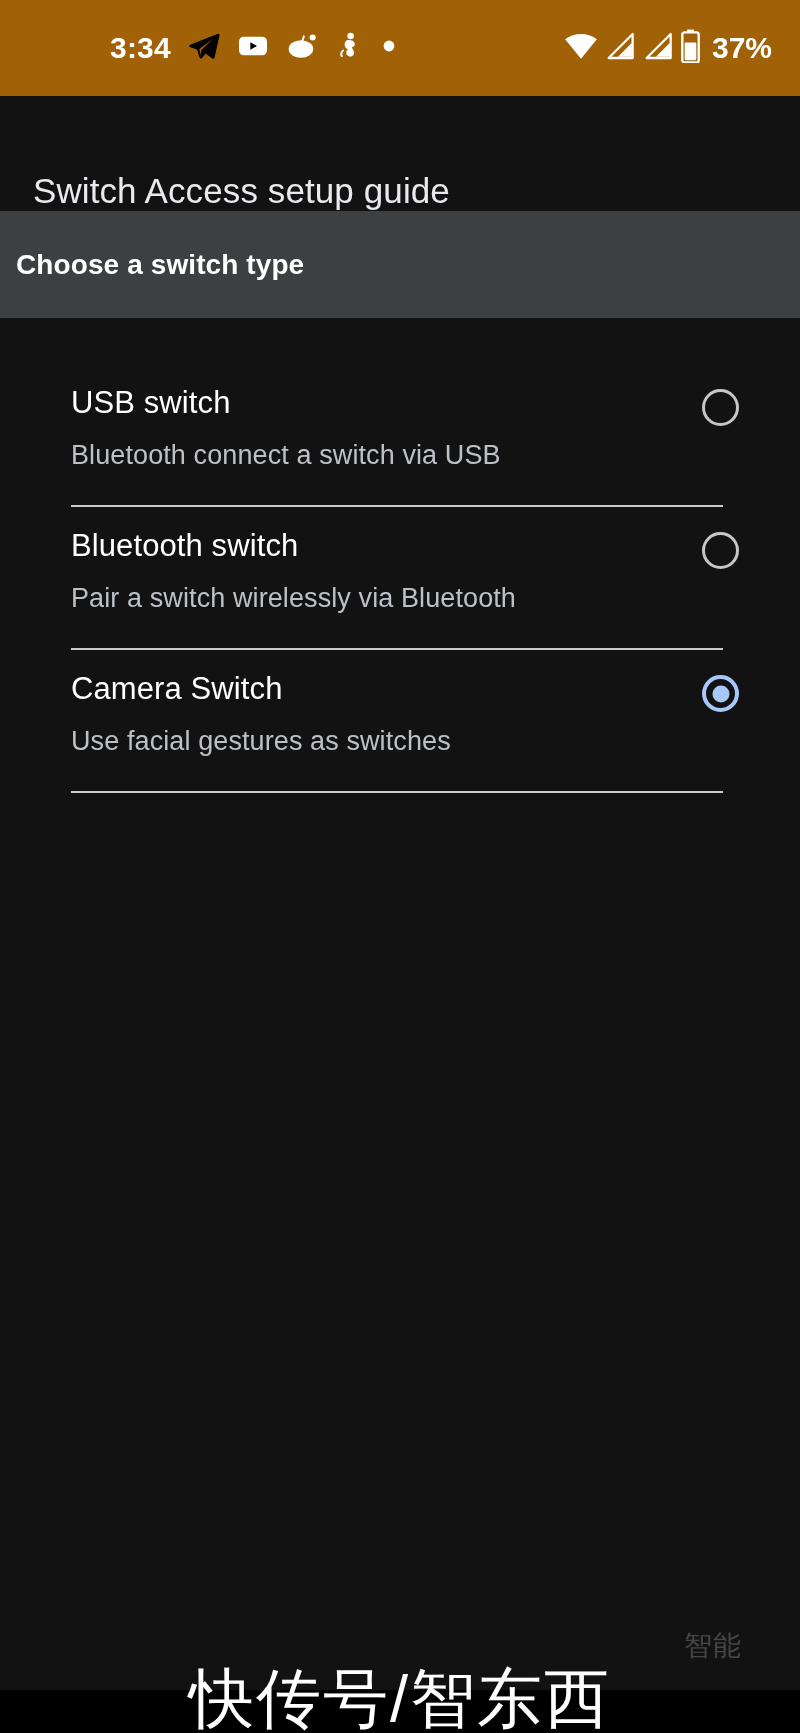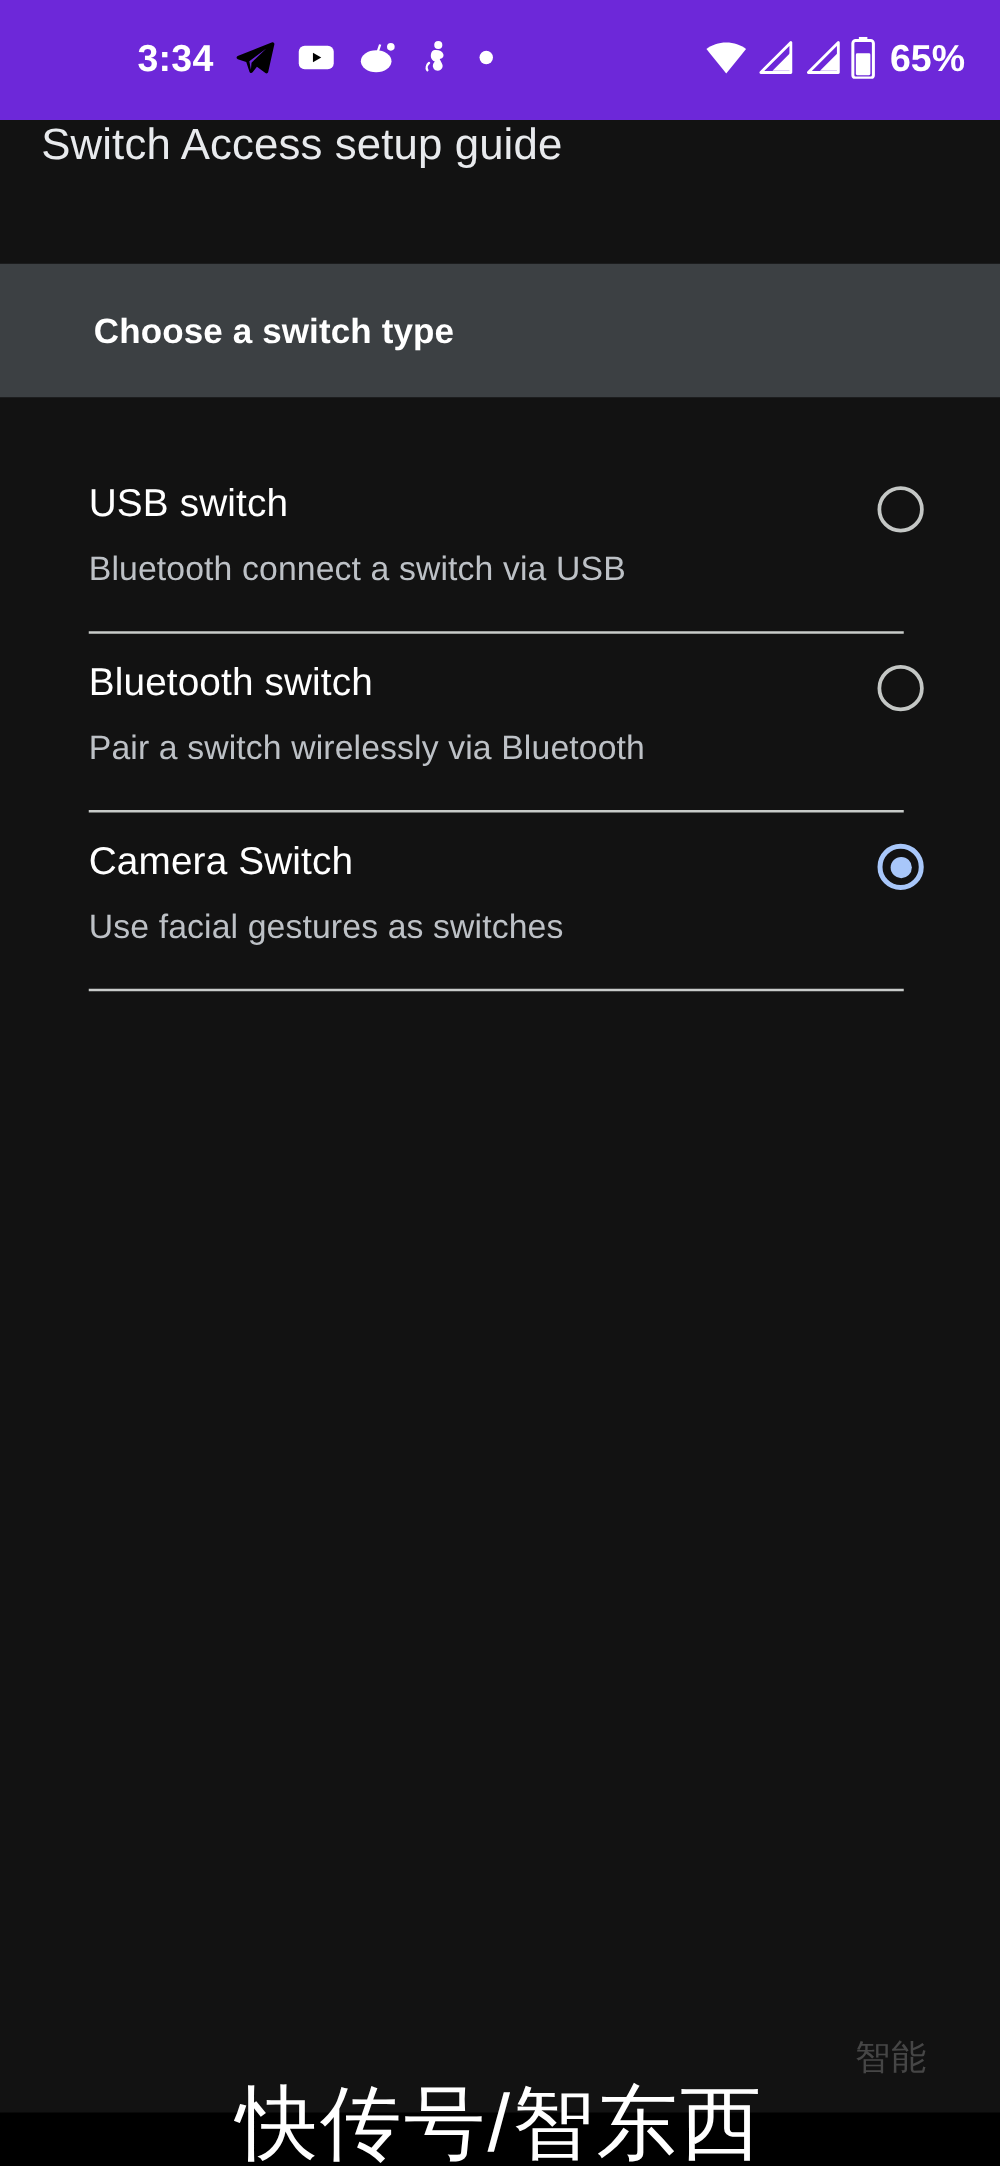"3:34" .status-bar { background: #6d28d9 -> #a16207 }
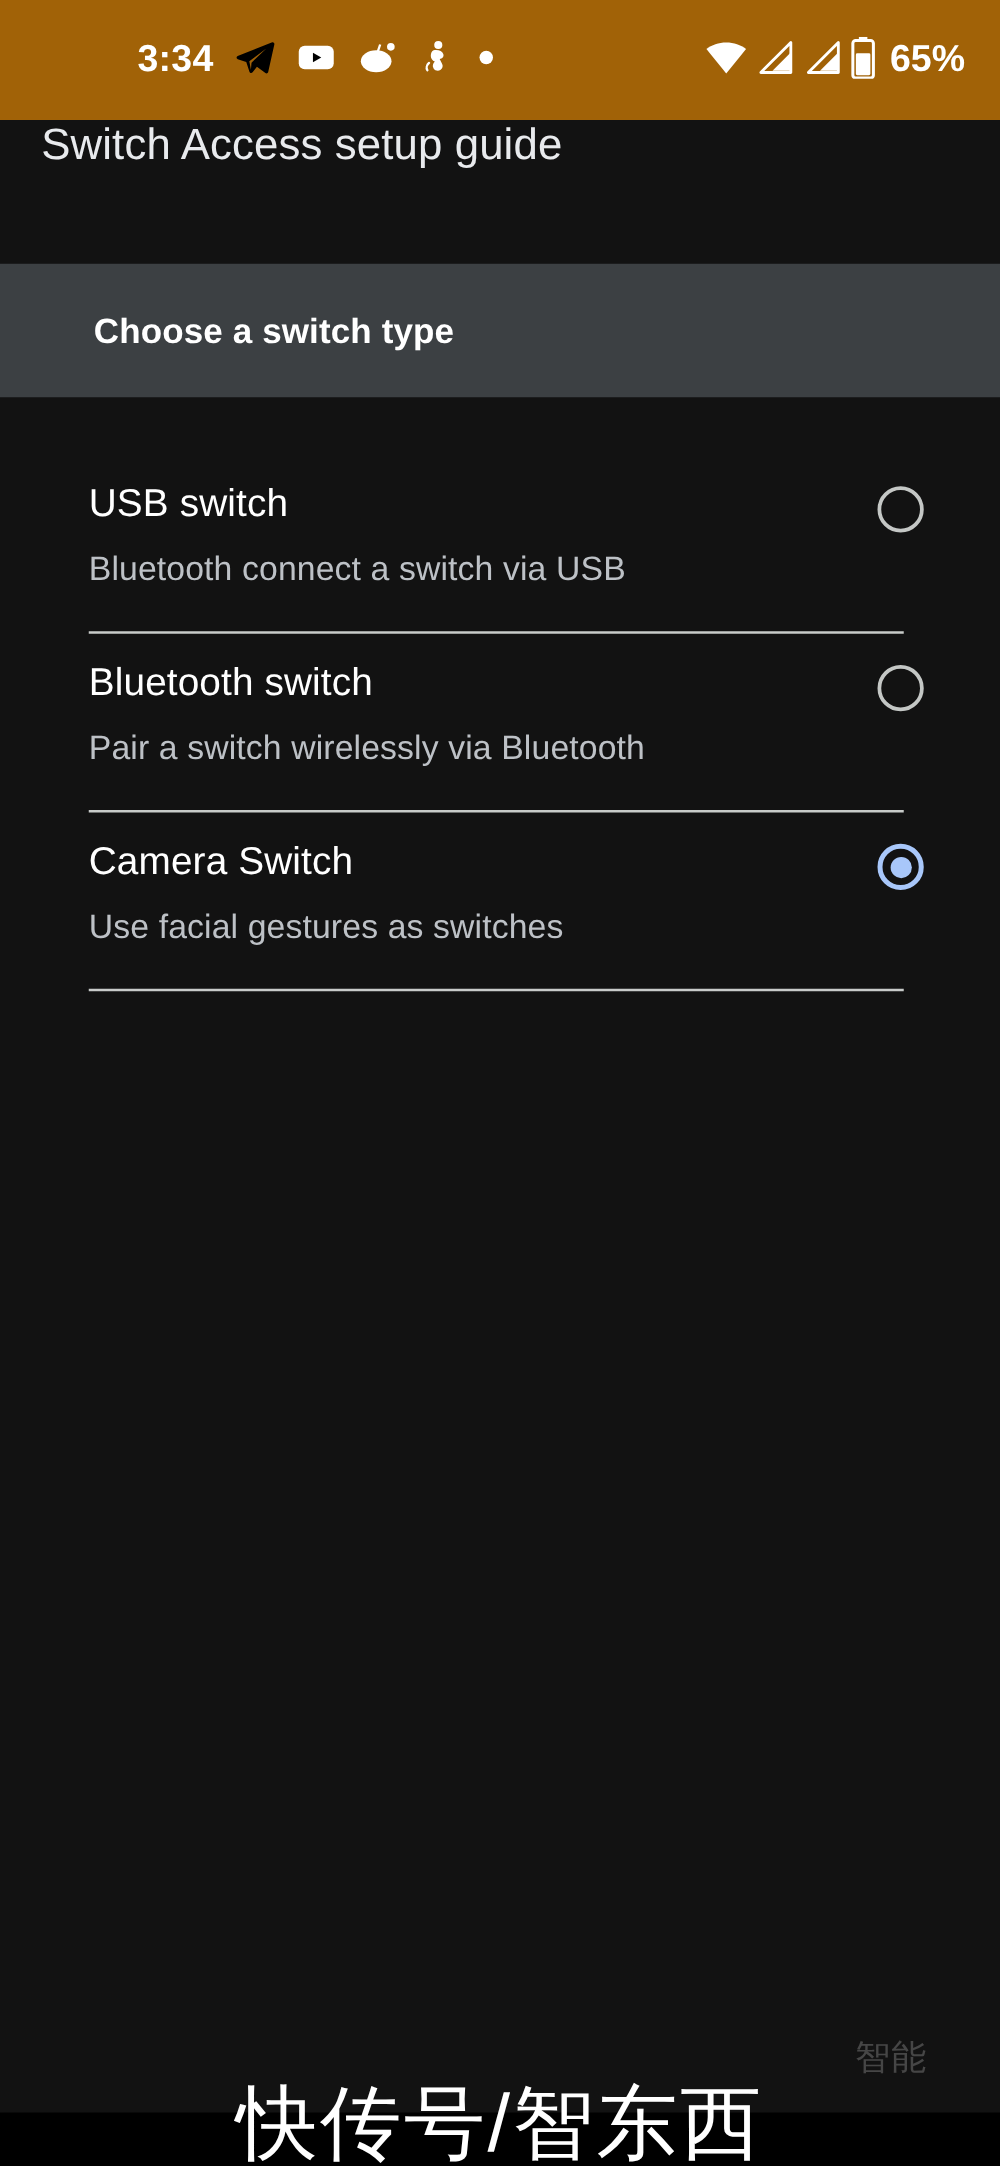"65%" span.status-battery-pct { text: 65% -> 37% }
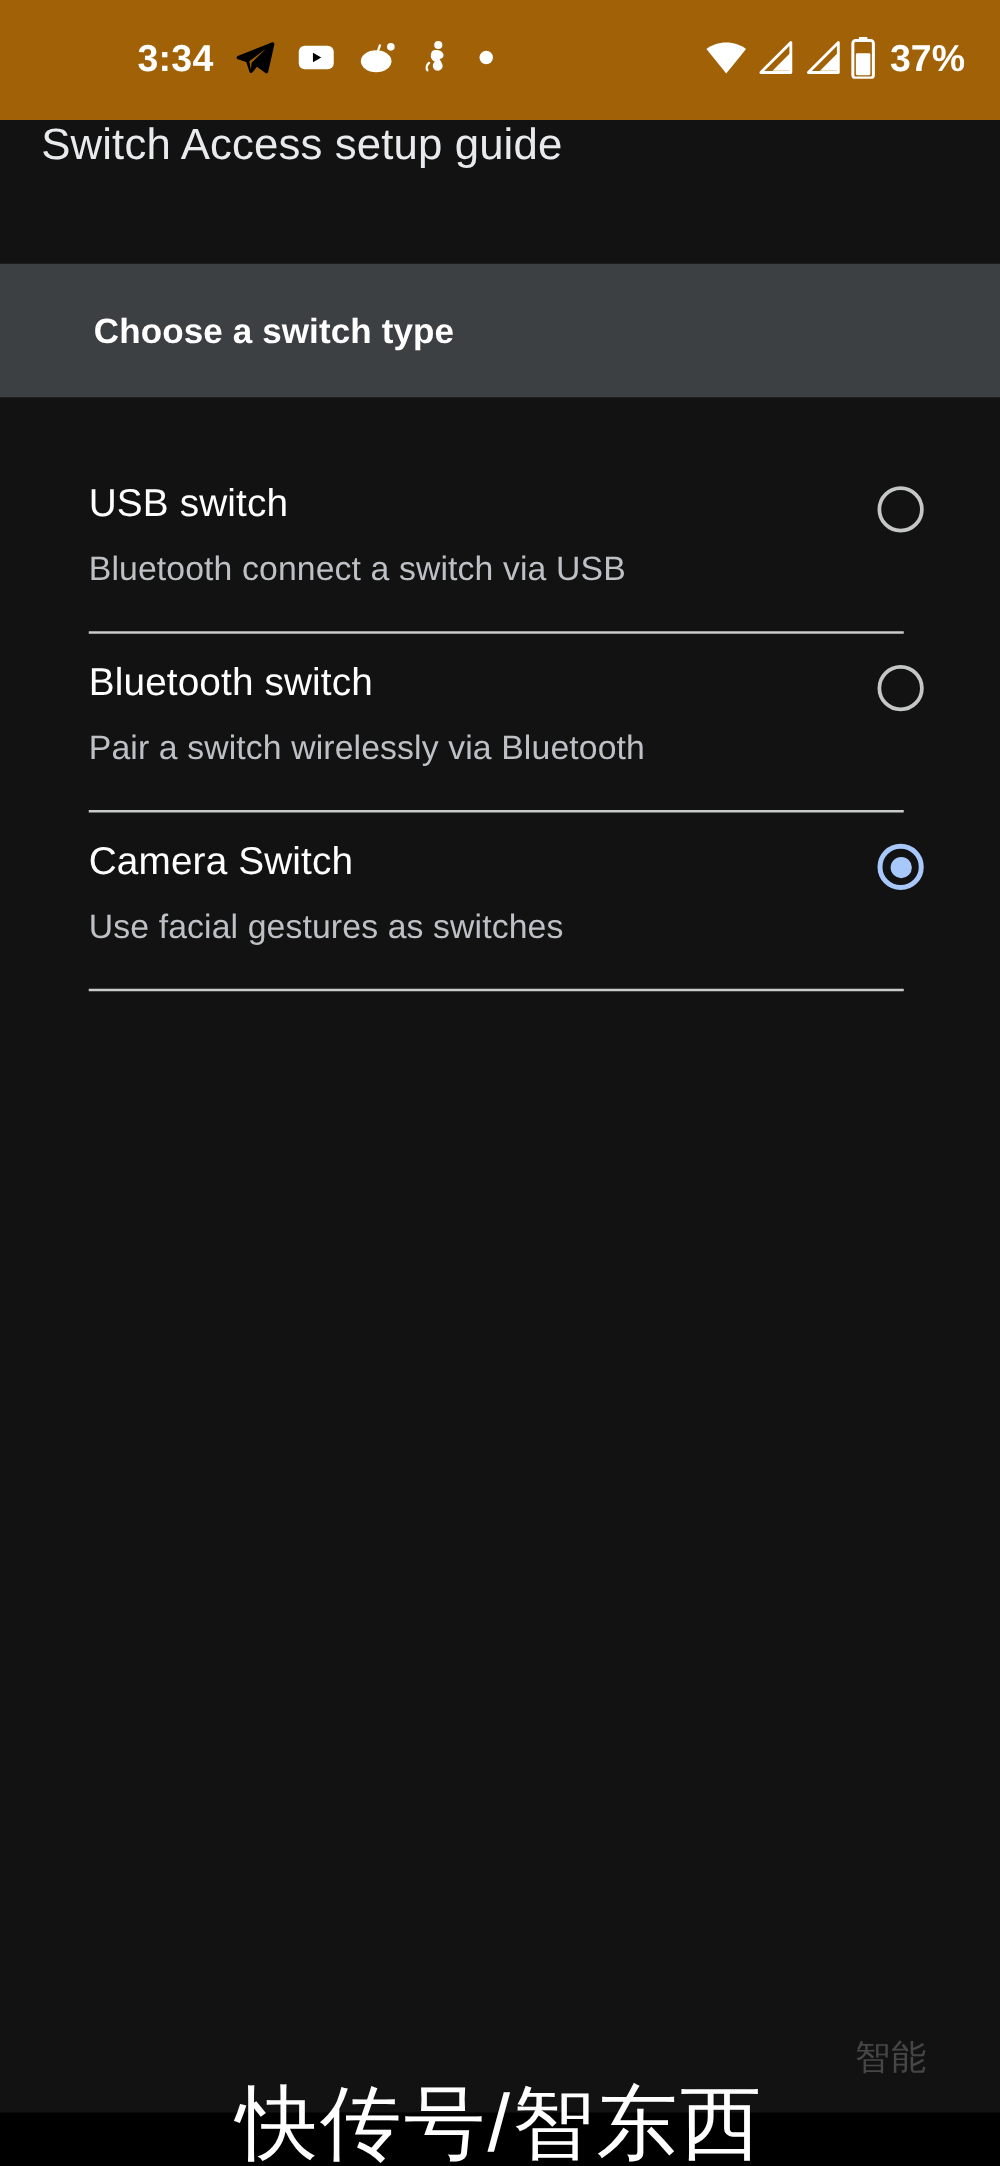"Switch Access setup guide" .title-bar { align-items: flex-start -> flex-end }
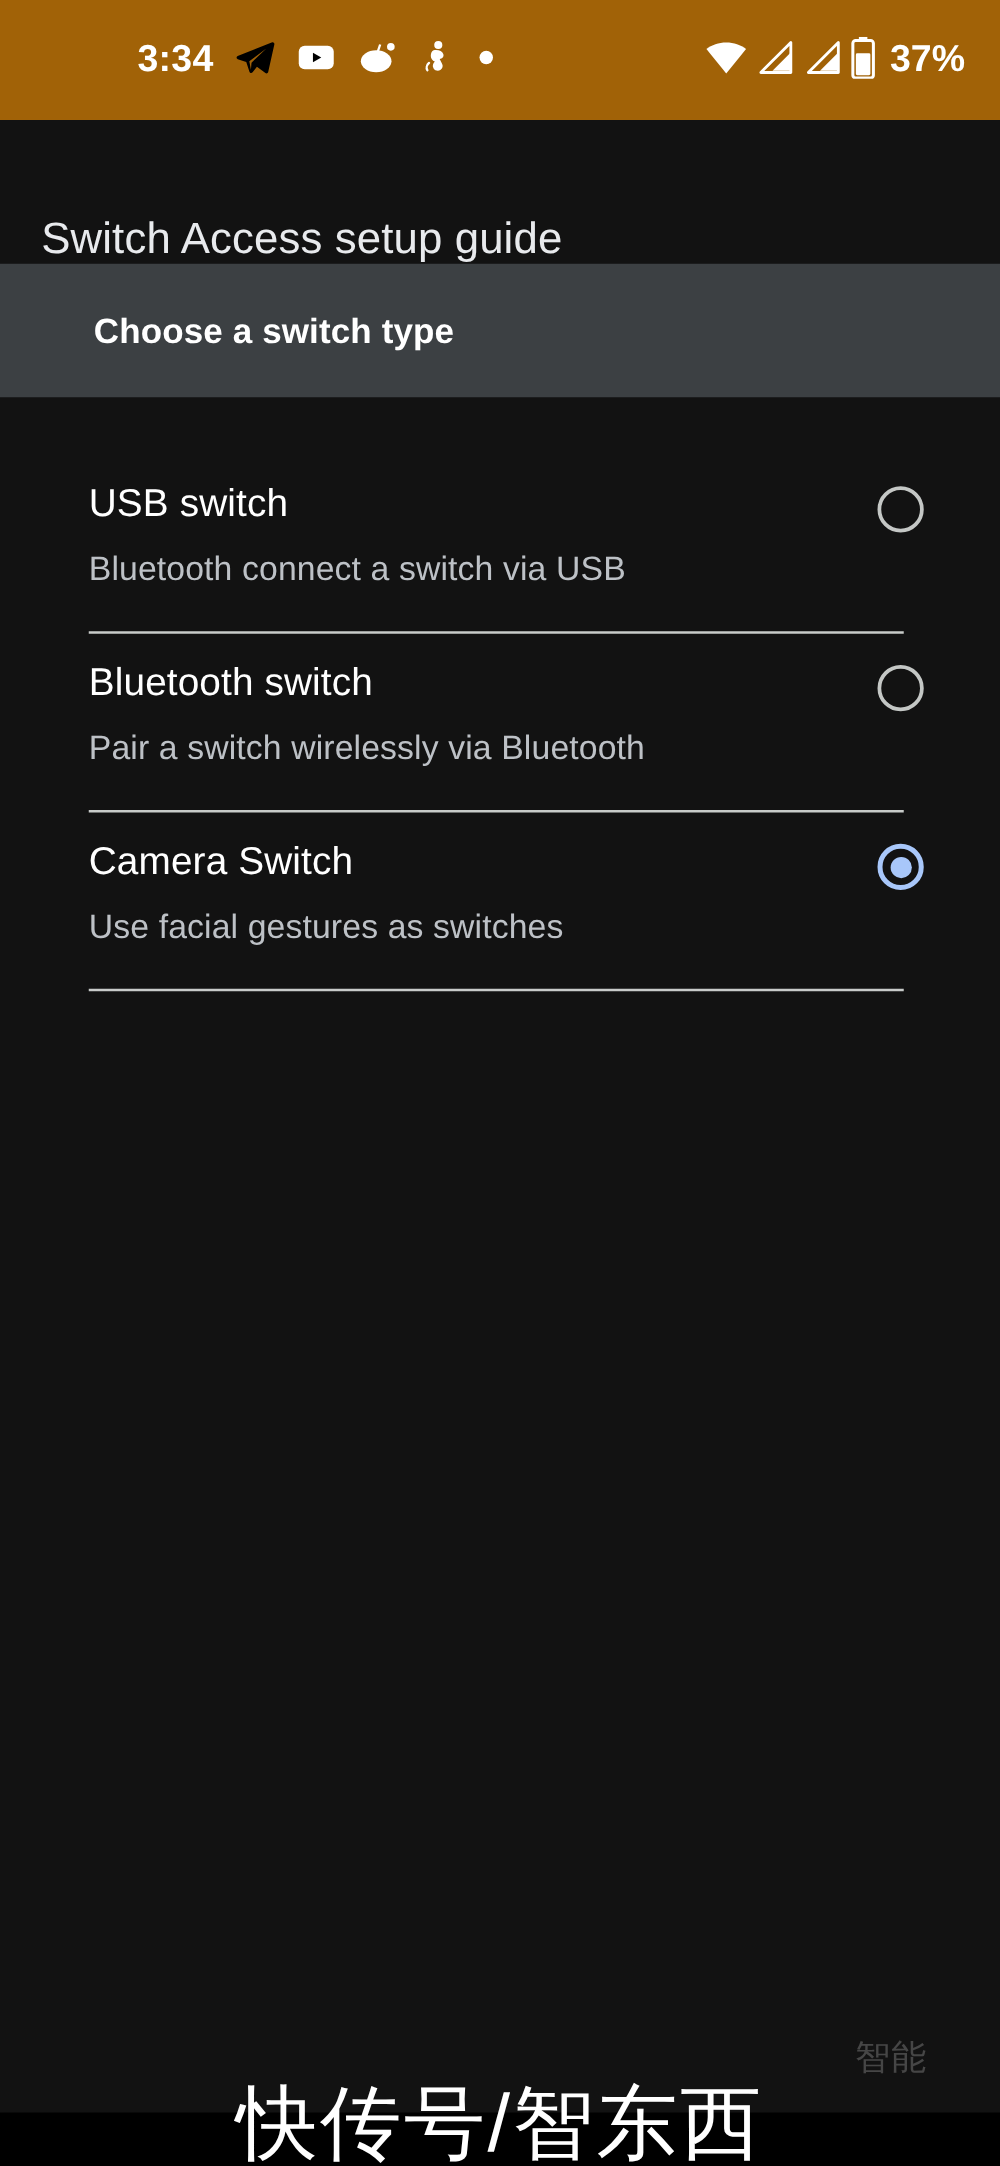"Choose a switch type" .section-band-text { margin-left: 39px -> none; padding-left: 36px -> 16px }
